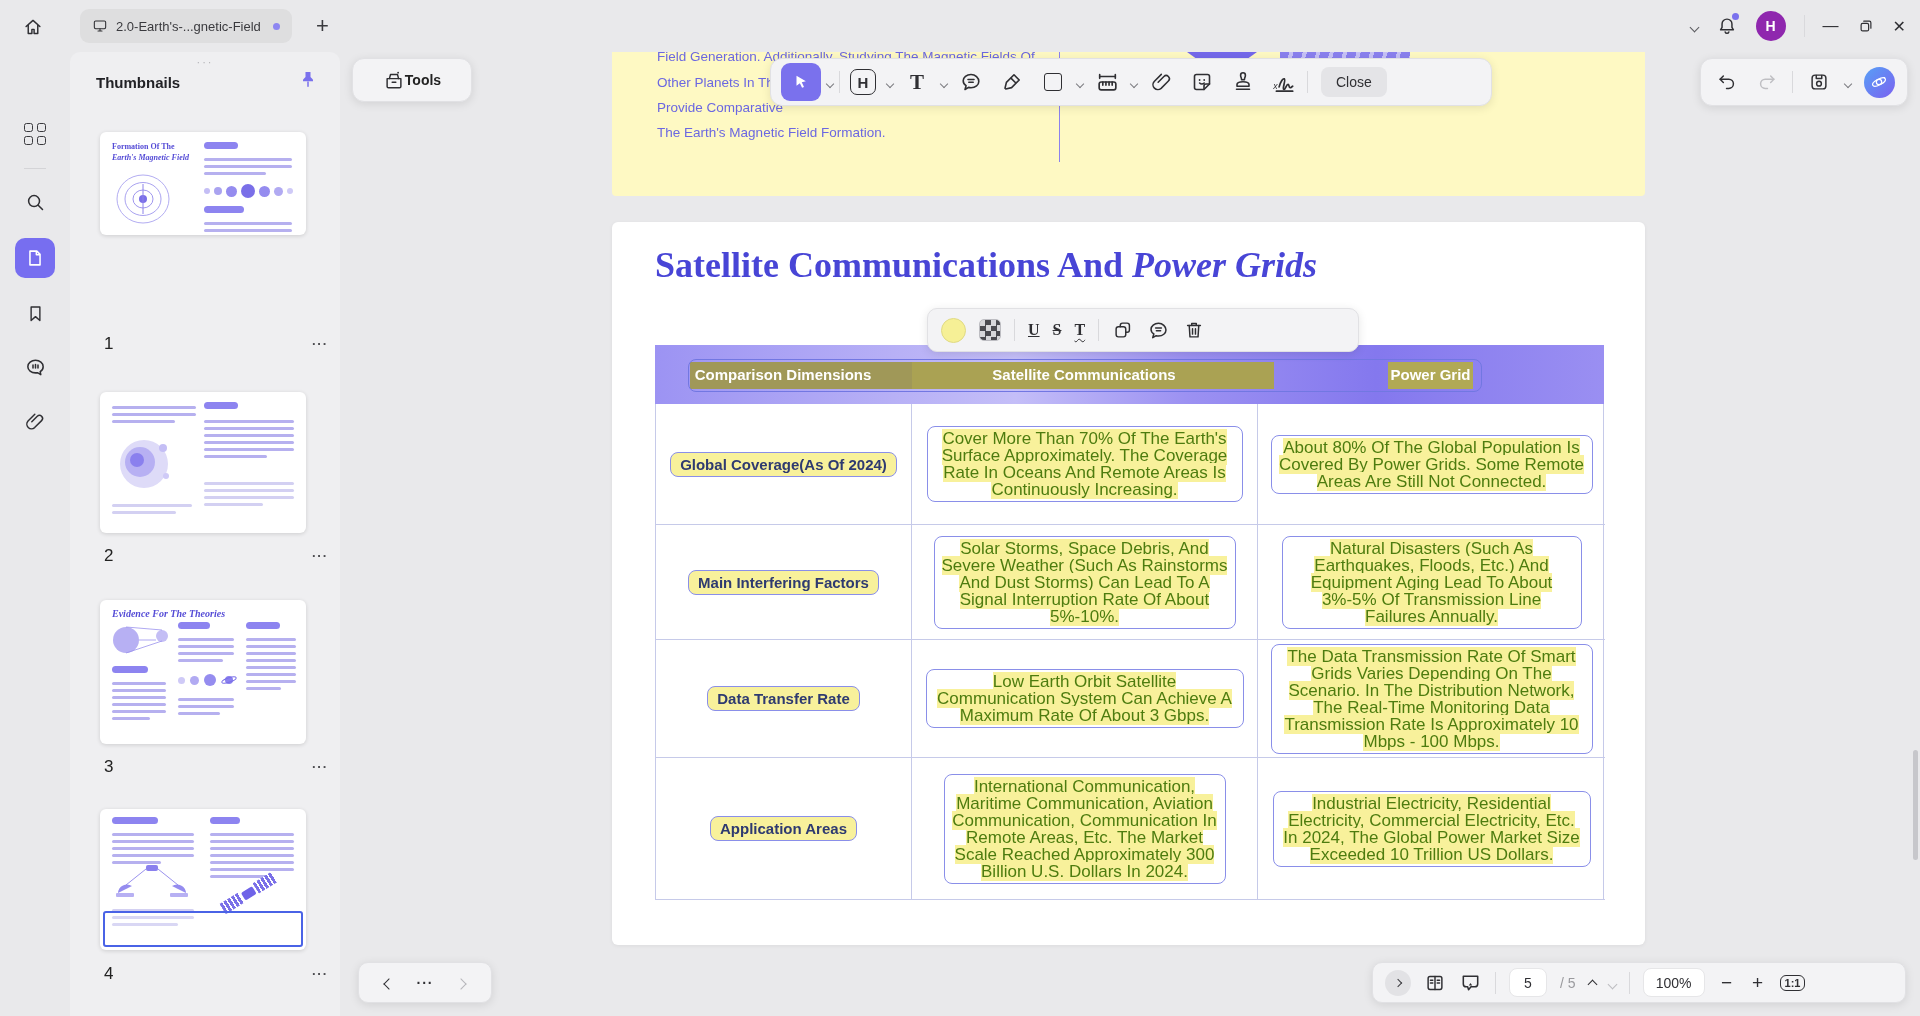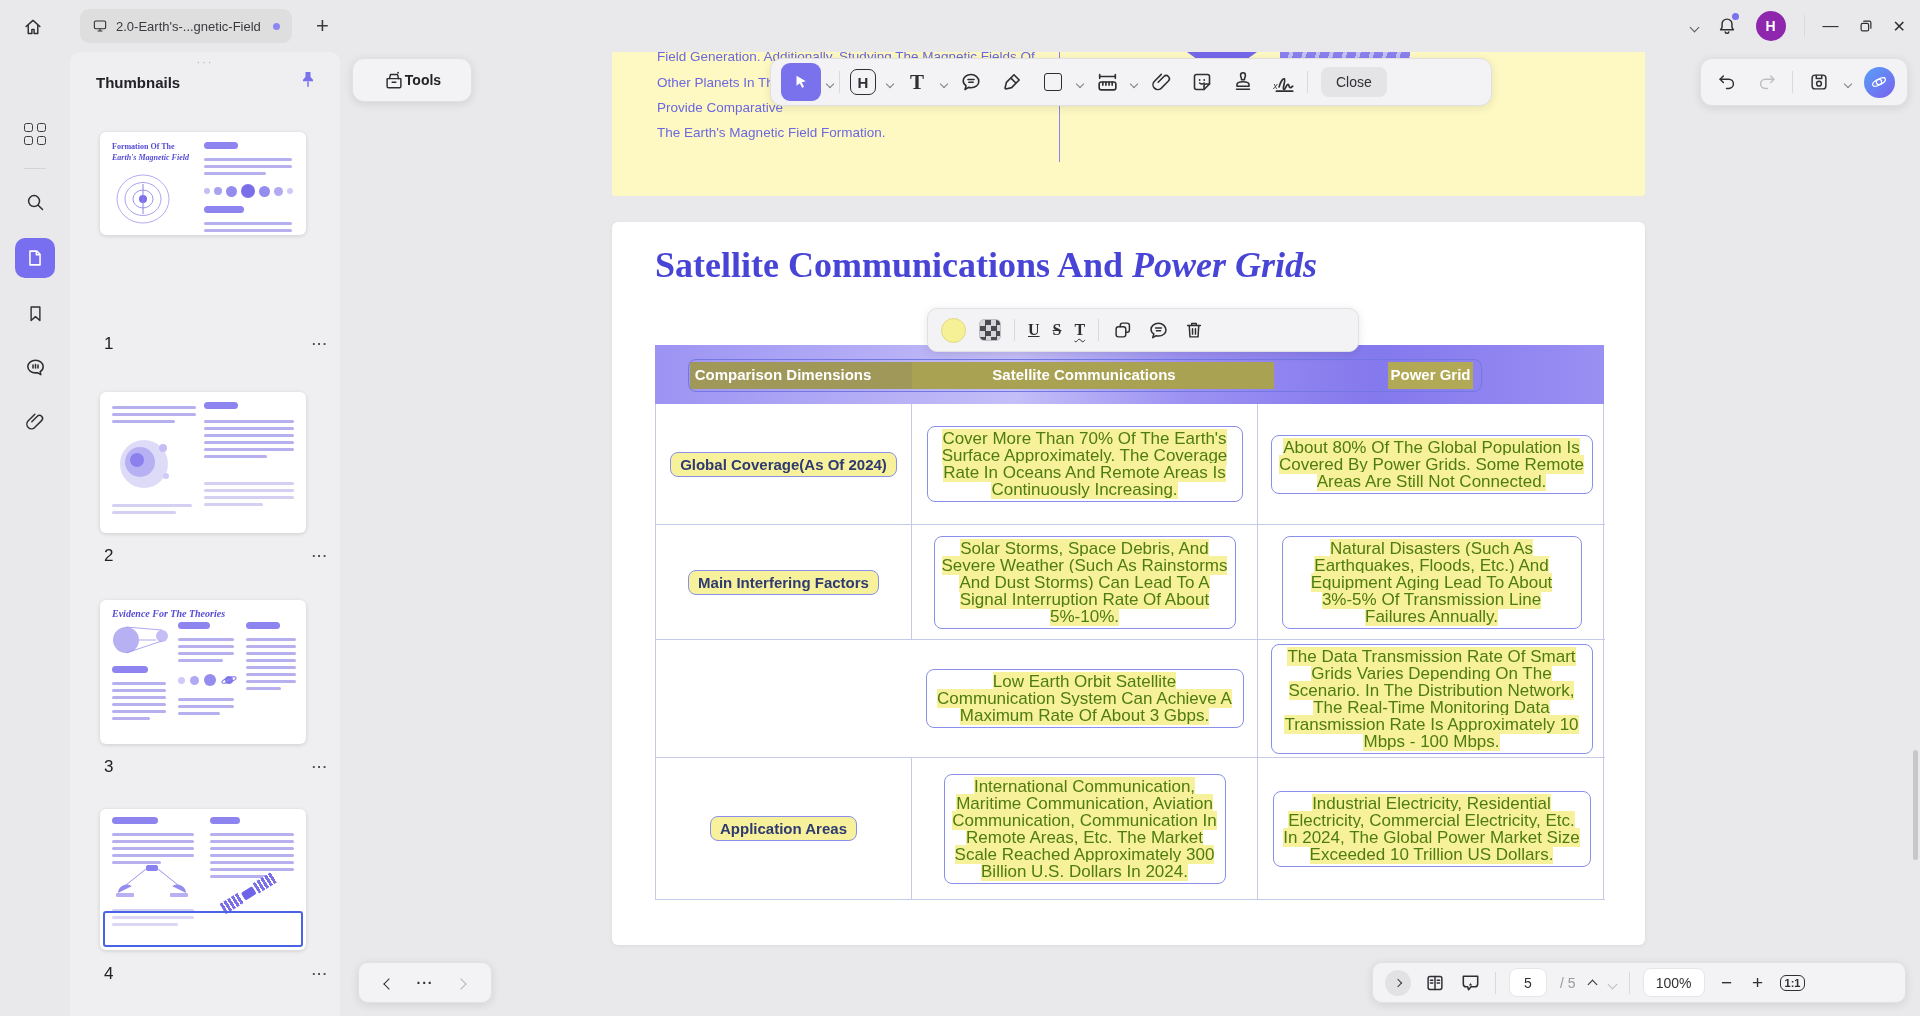"Data Transfer Rate" div.tcell { html: none -> <div> <span>Data Transfer Rate</span> </div> }
